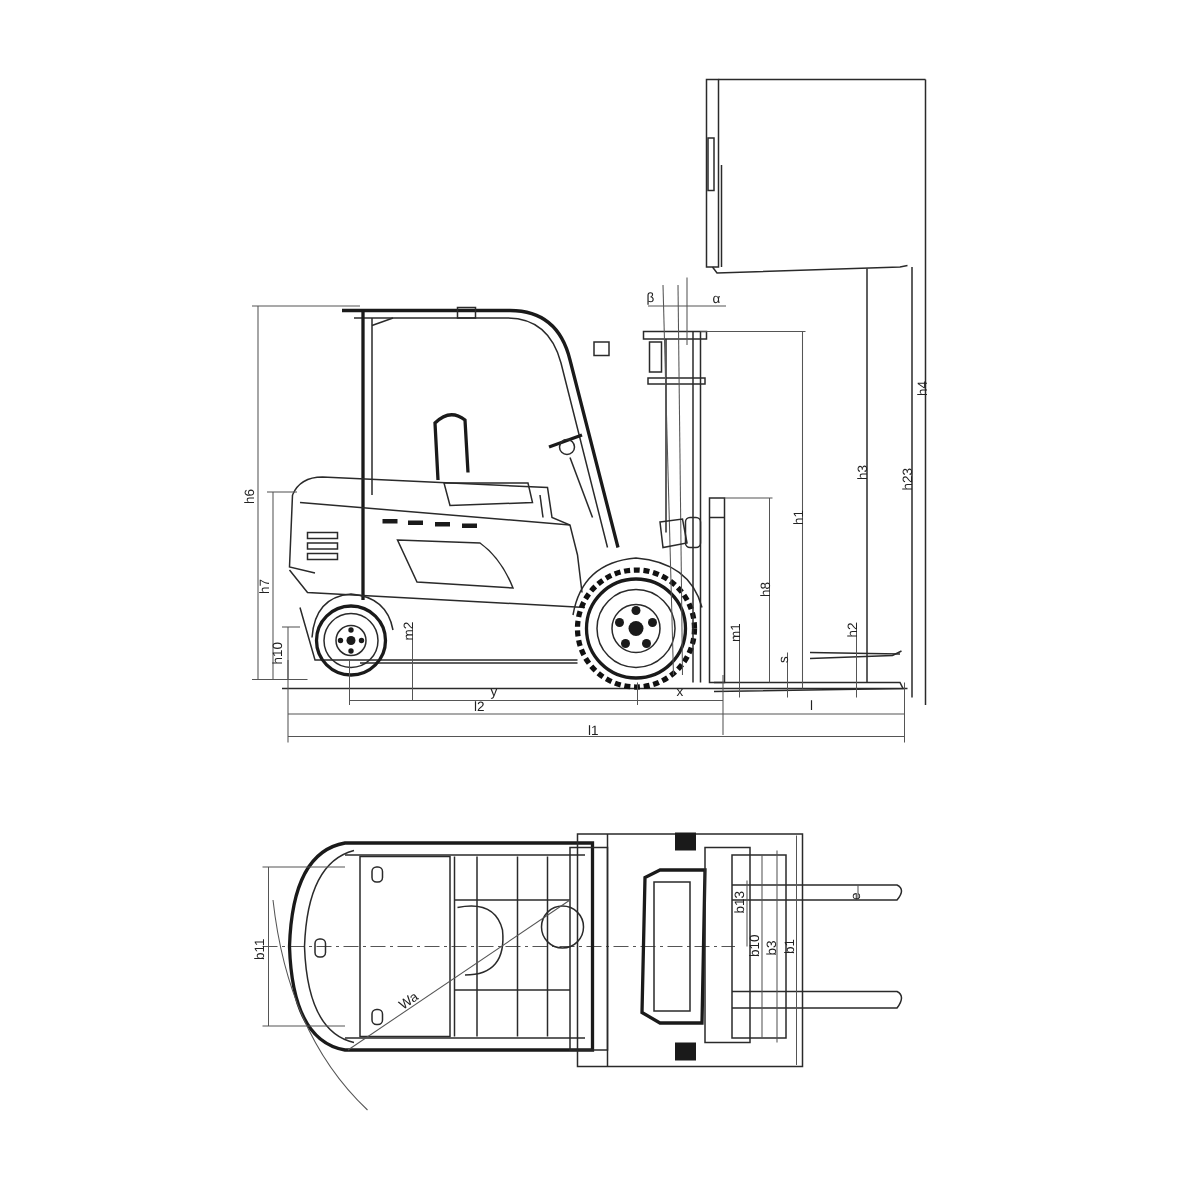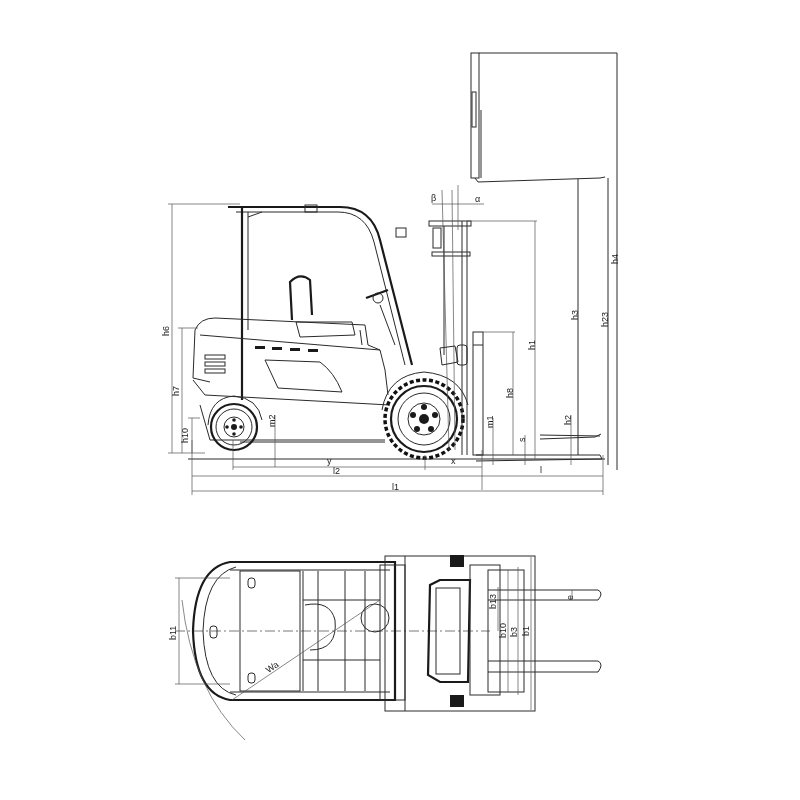"l2" span.lbl { left: 333px -> 316px }
